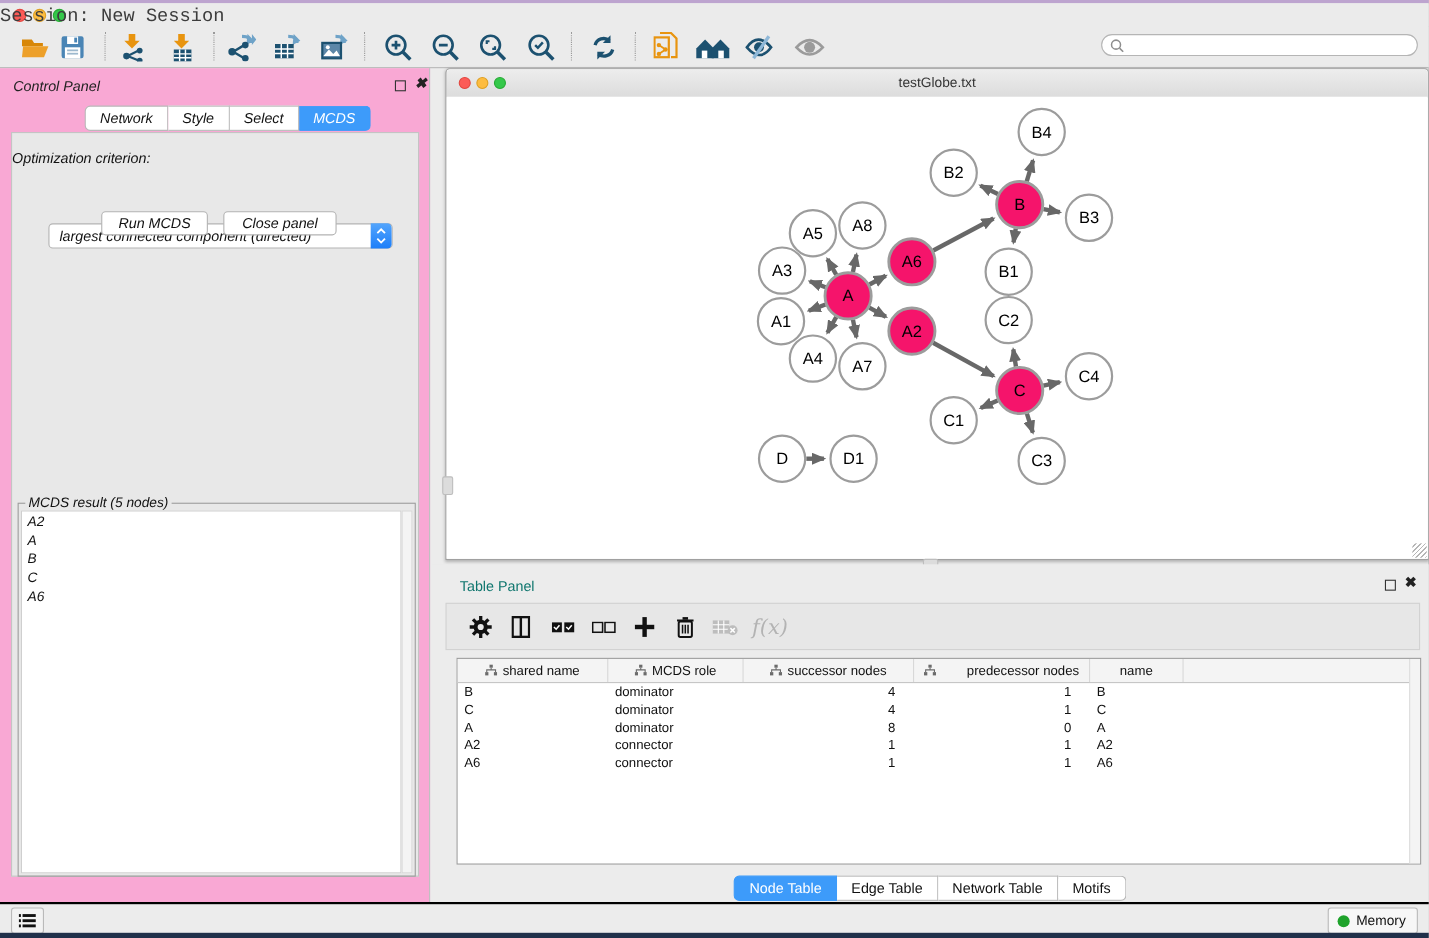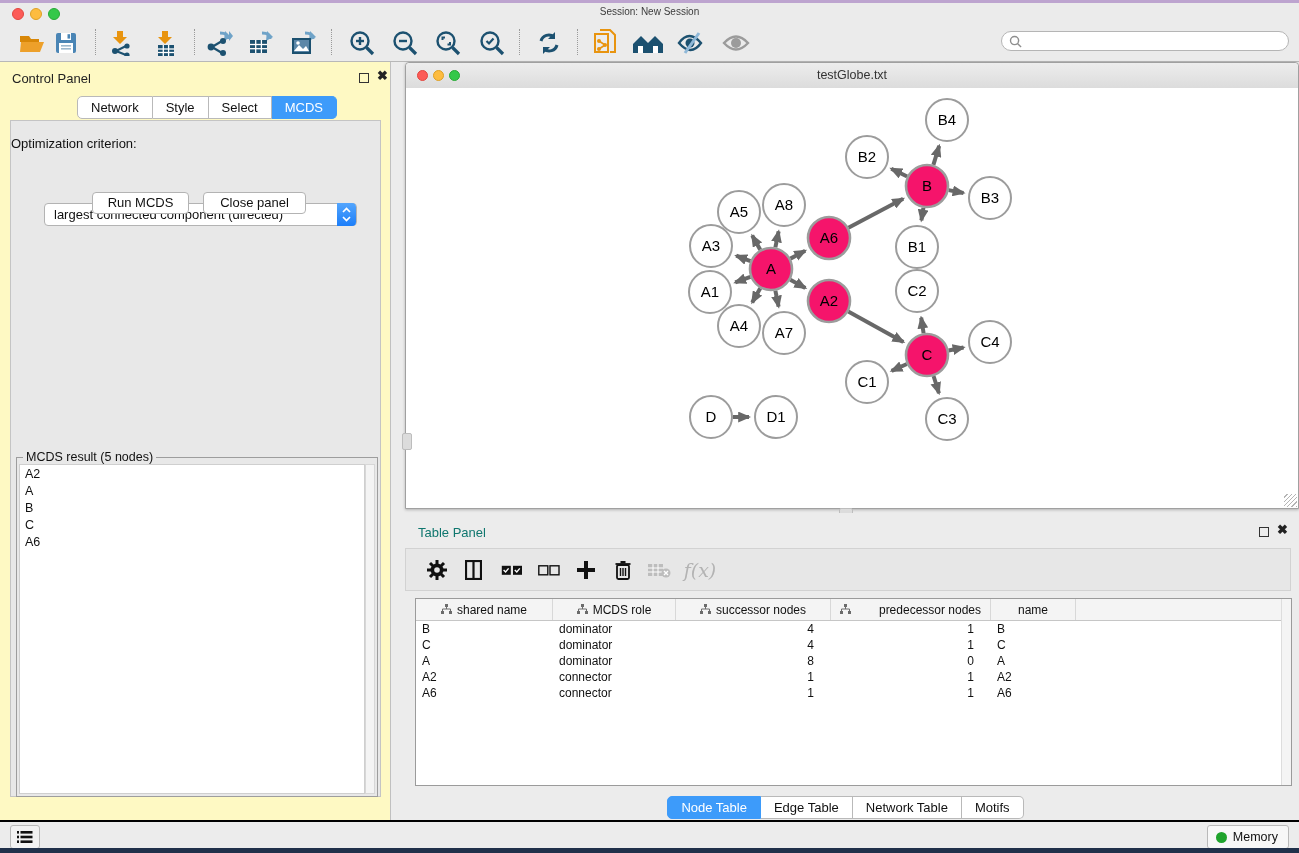"Session: New Session" #titlebar .title { font-family: none -> Liberation Mono, monospace; font-size: 10px -> 17px; text-align: center -> left }
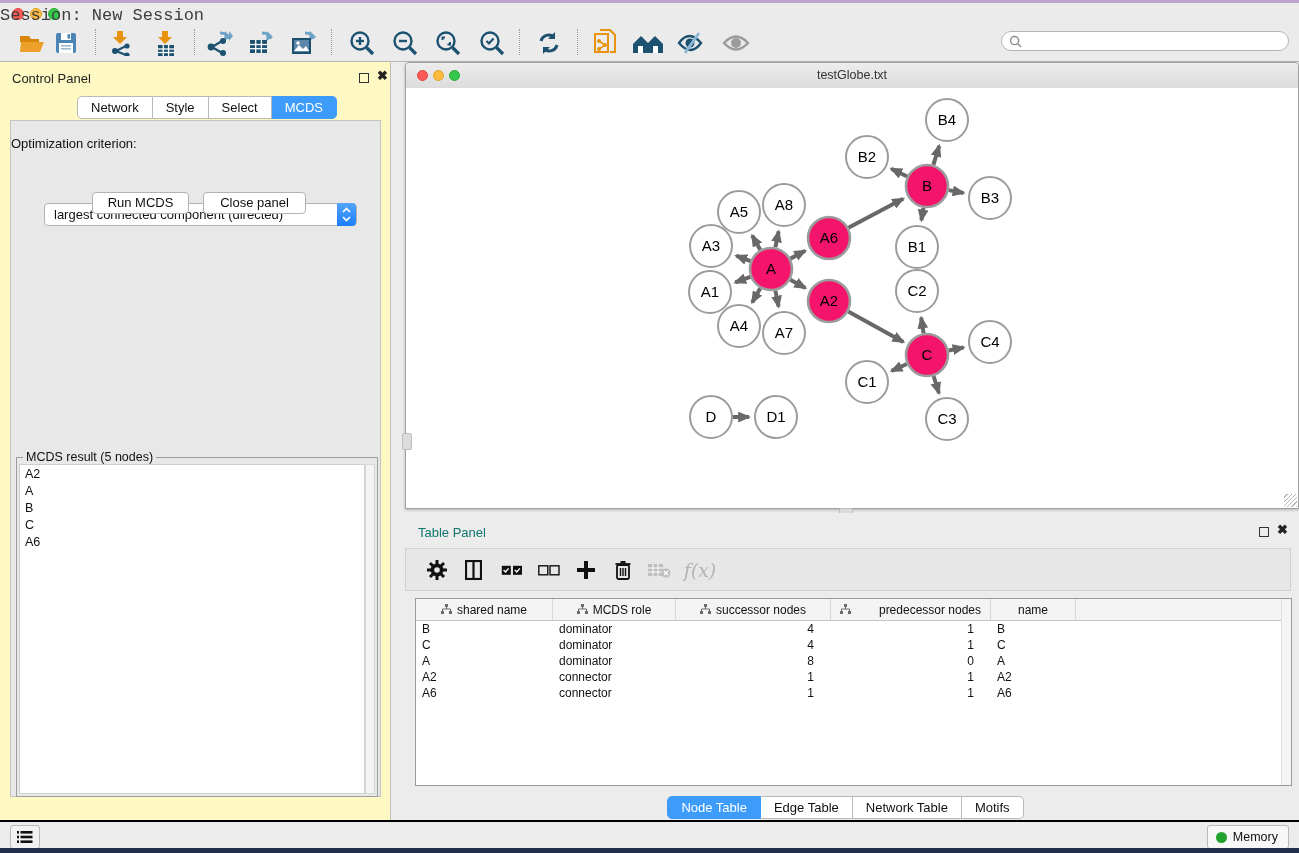"Control Panel" #cpanel { background: #fef9c3 -> #f9a8d4; font-style: none -> italic }
